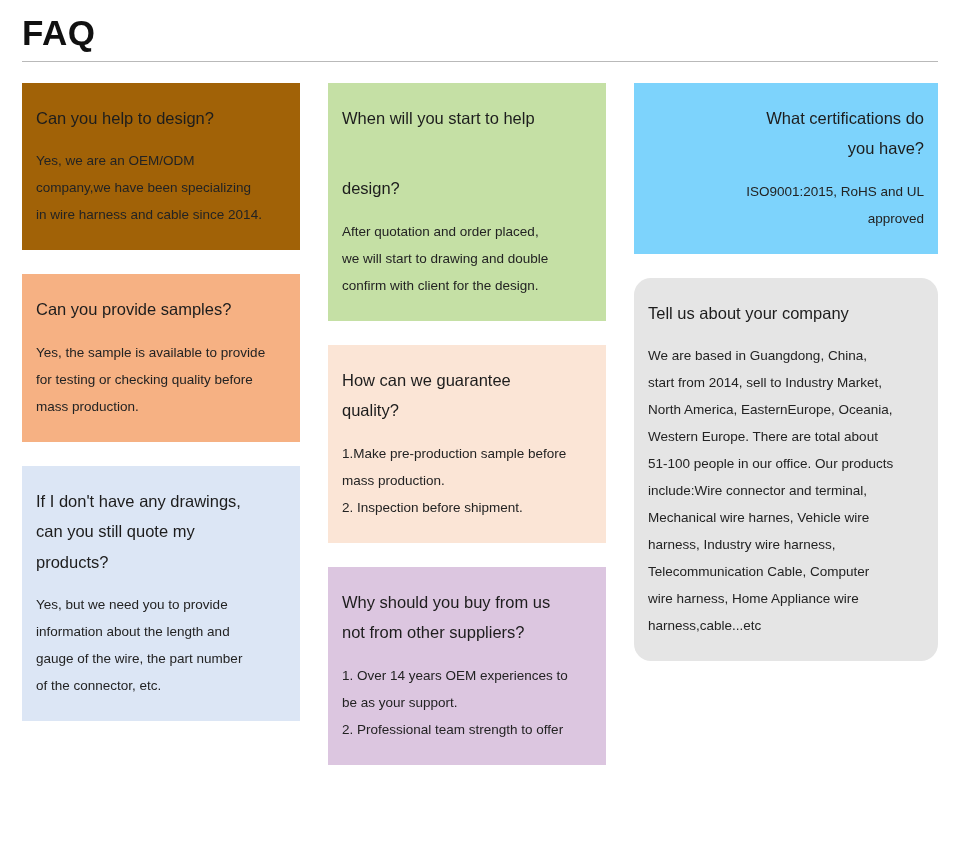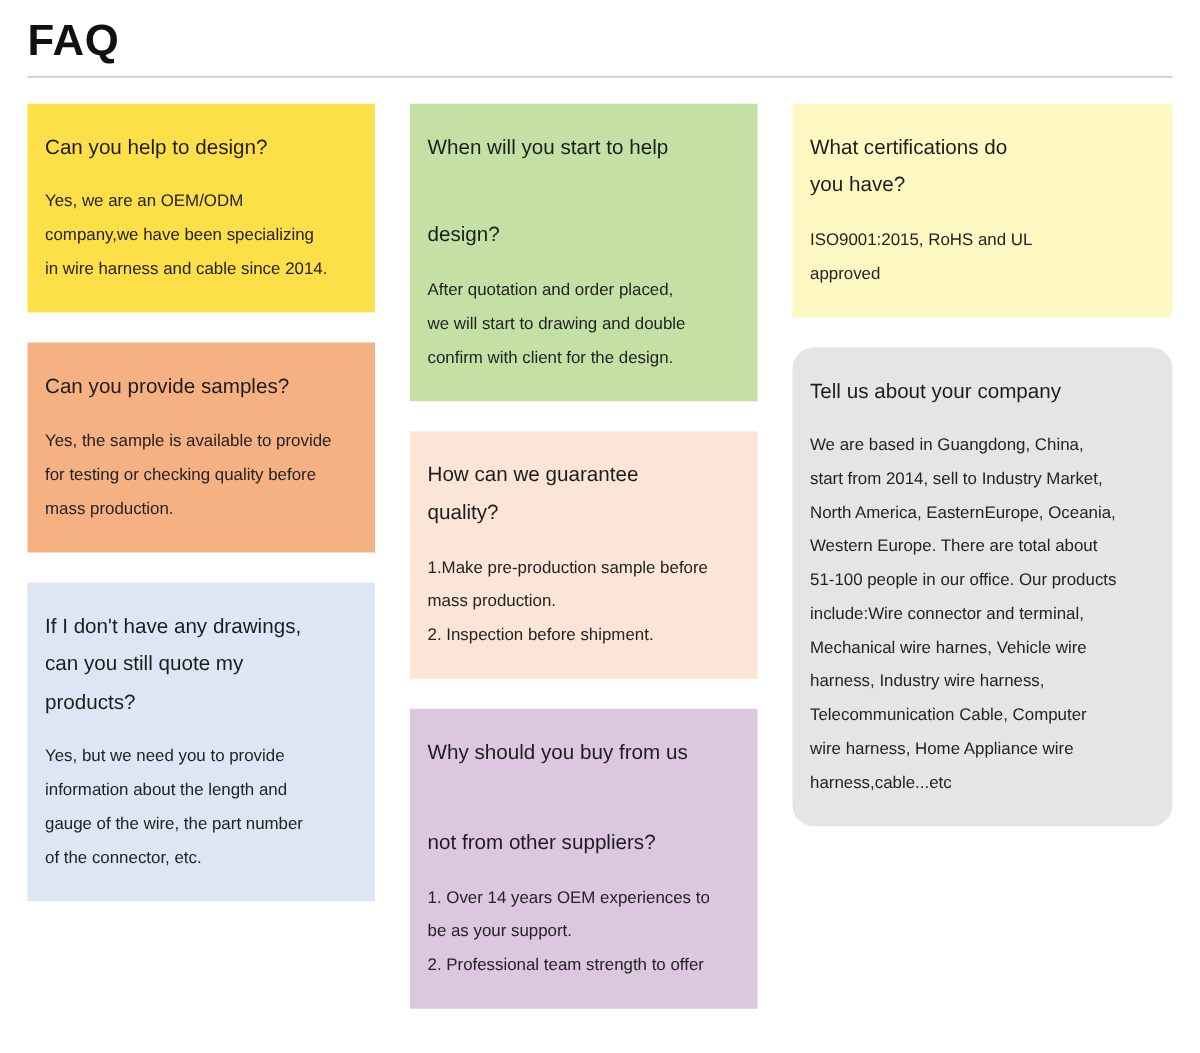"Can you help to design?" div.card { background: #fde047 -> #a16207 }
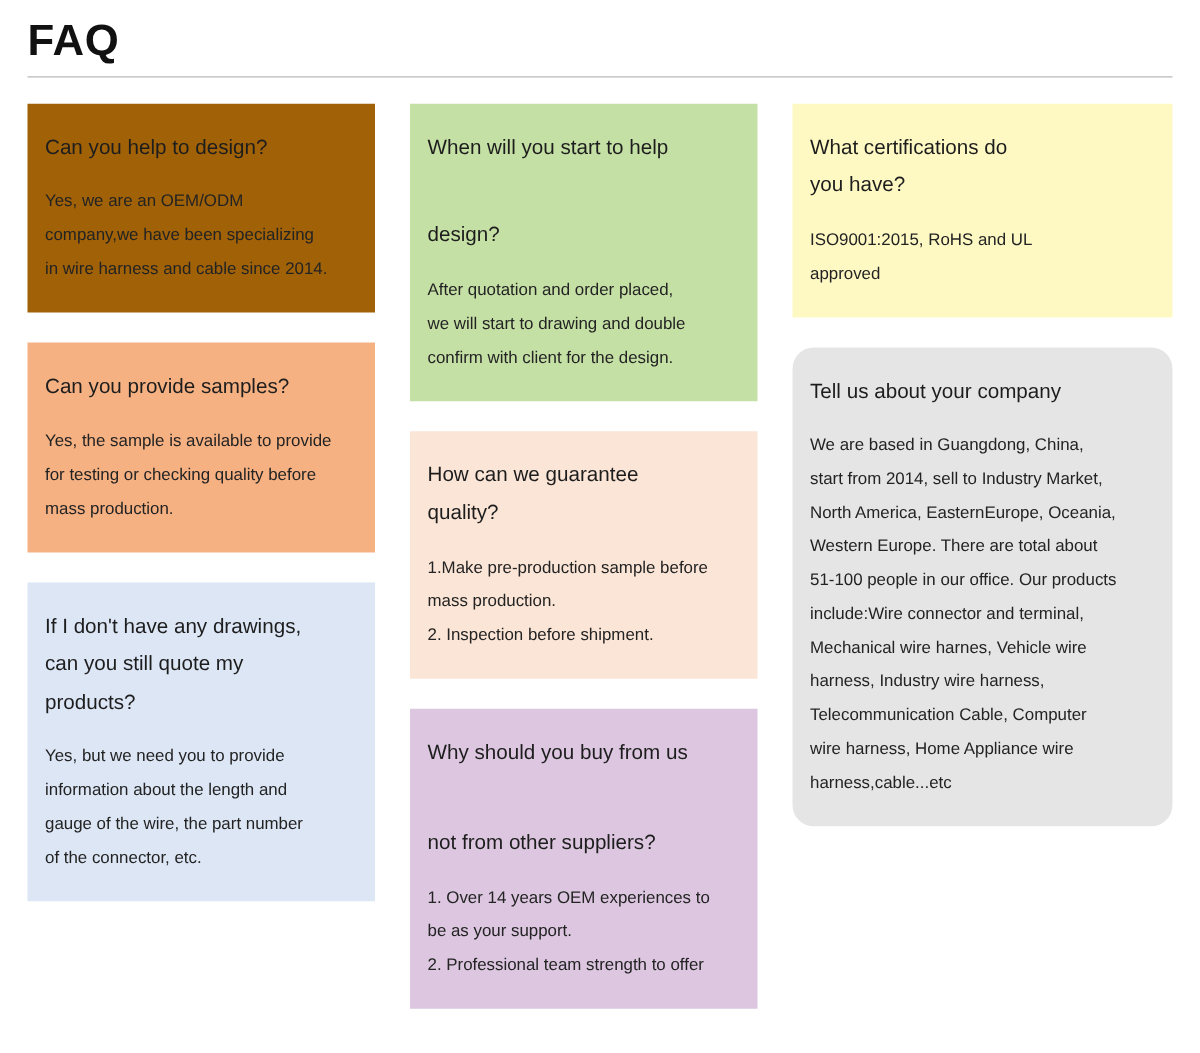"What certifications do" div.card { background: #fef9c3 -> #7dd3fc; text-align: none -> right }
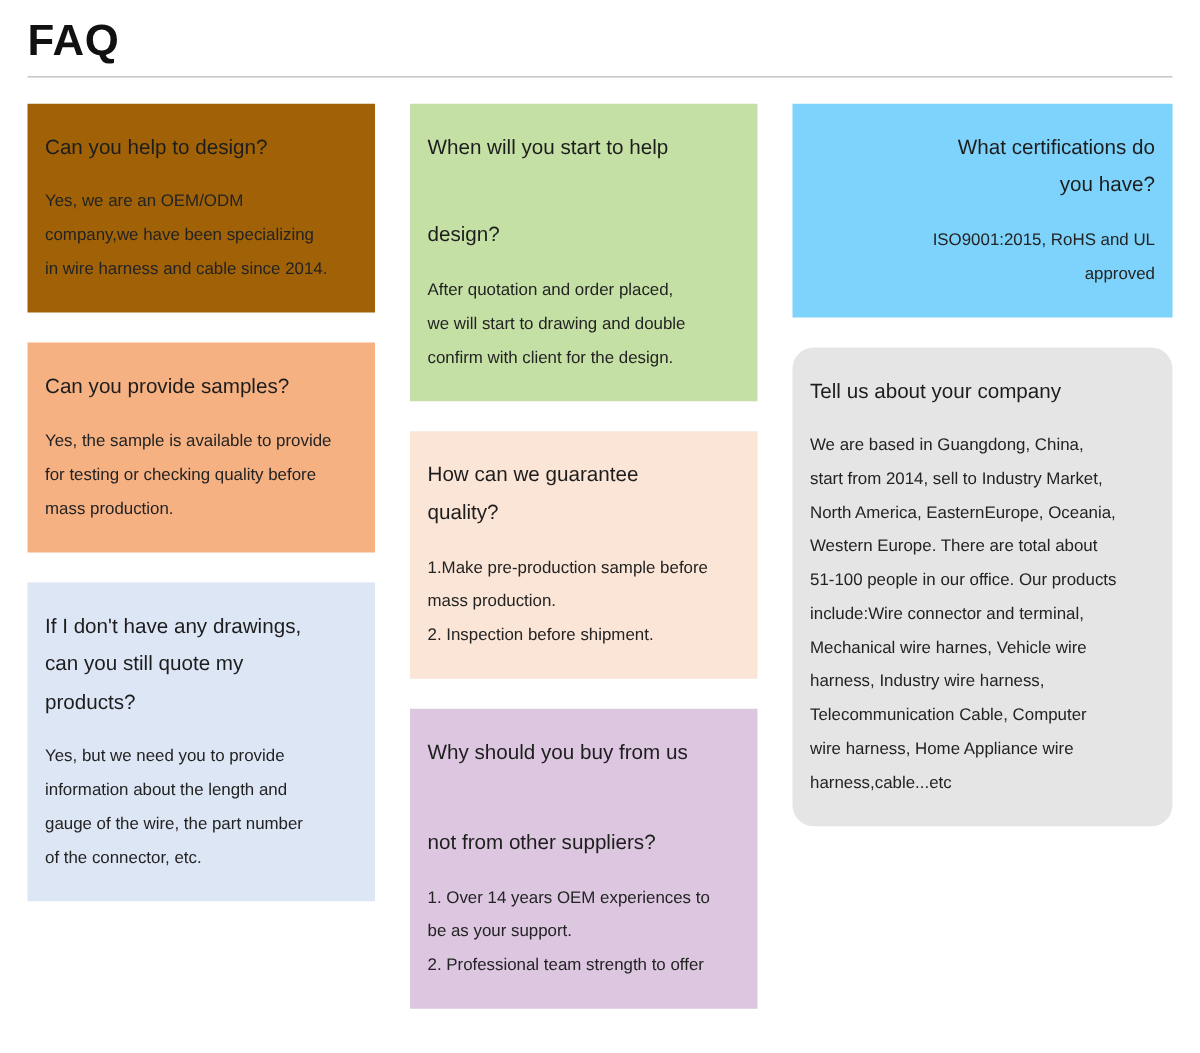"not from other suppliers?" span.ln { margin-top: 42px -> none }
